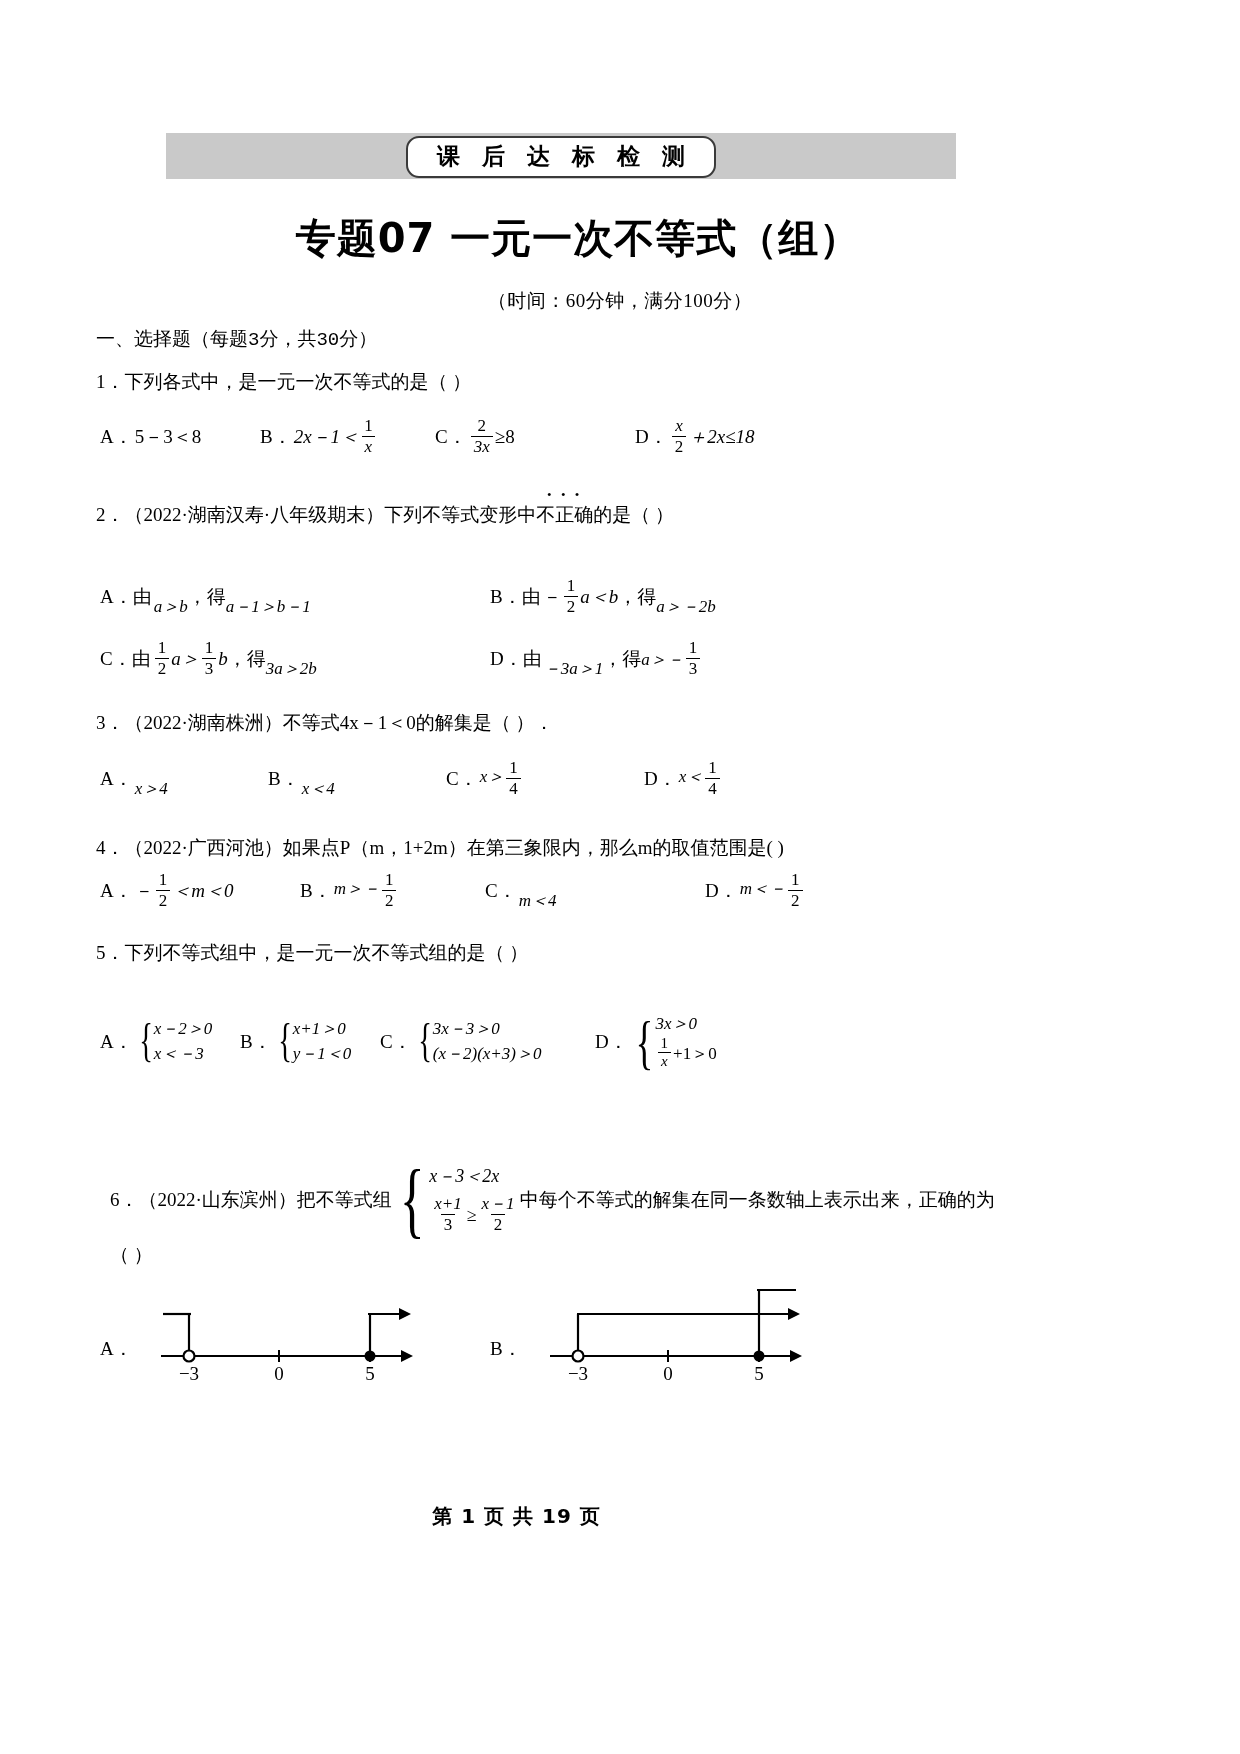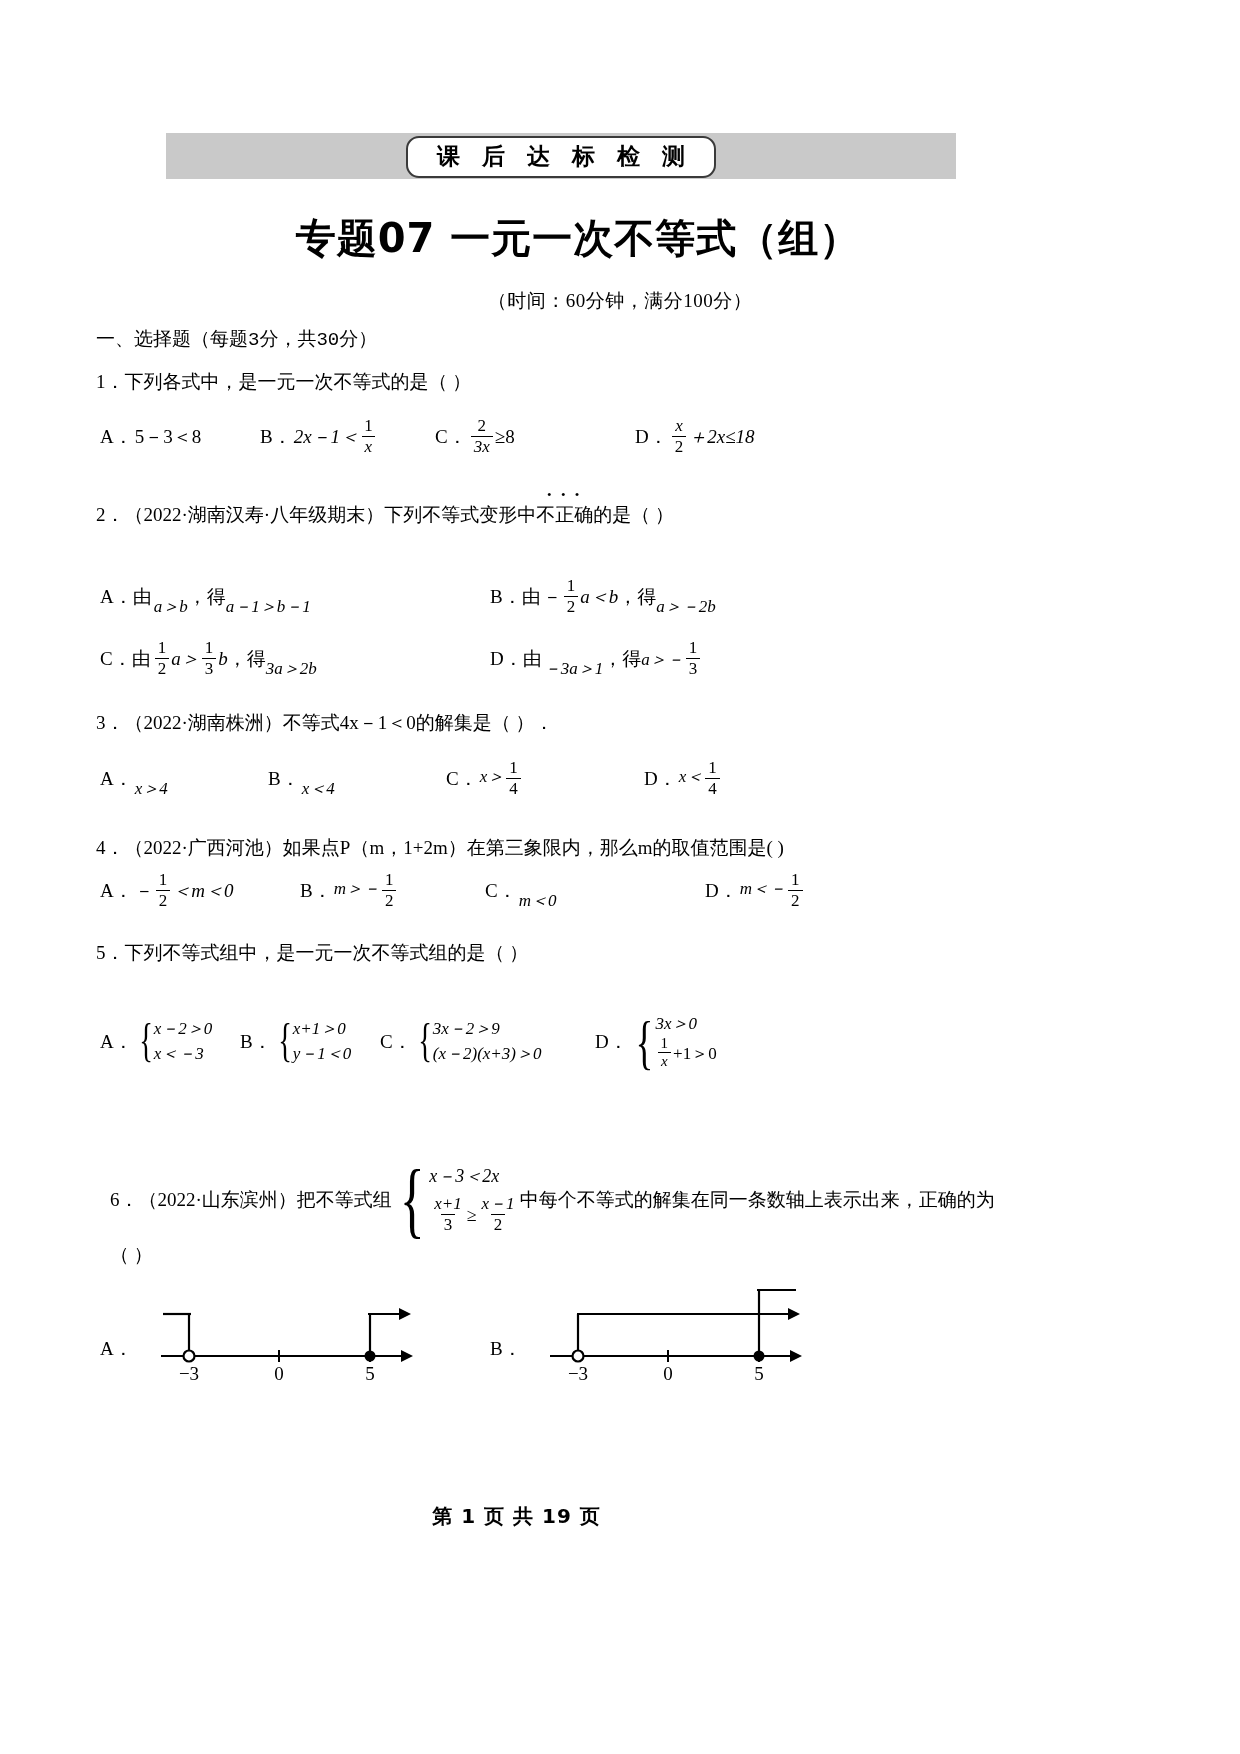"m＜0" span.low { text: 0 -> 4 }
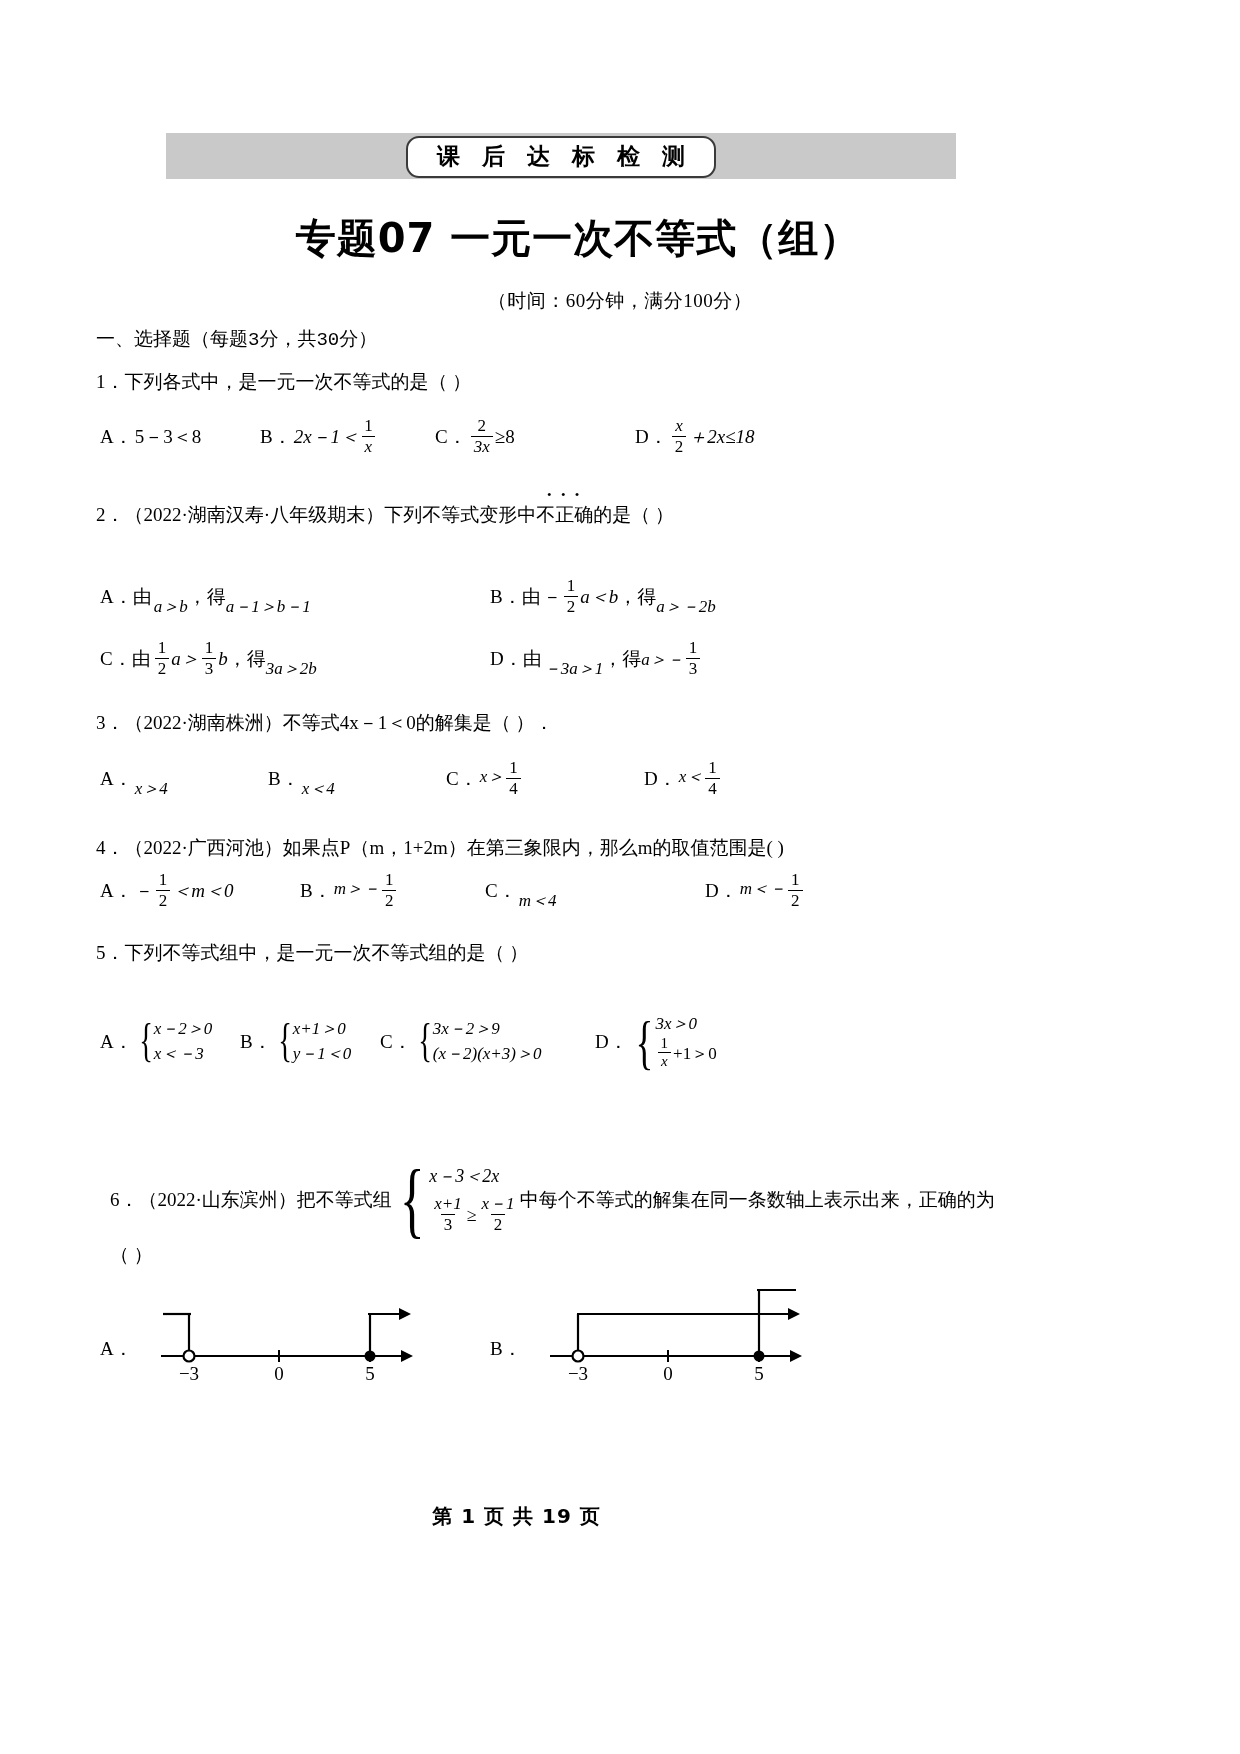"3x－2＞9" span.r { text: 2＞9 -> 3＞0 }
